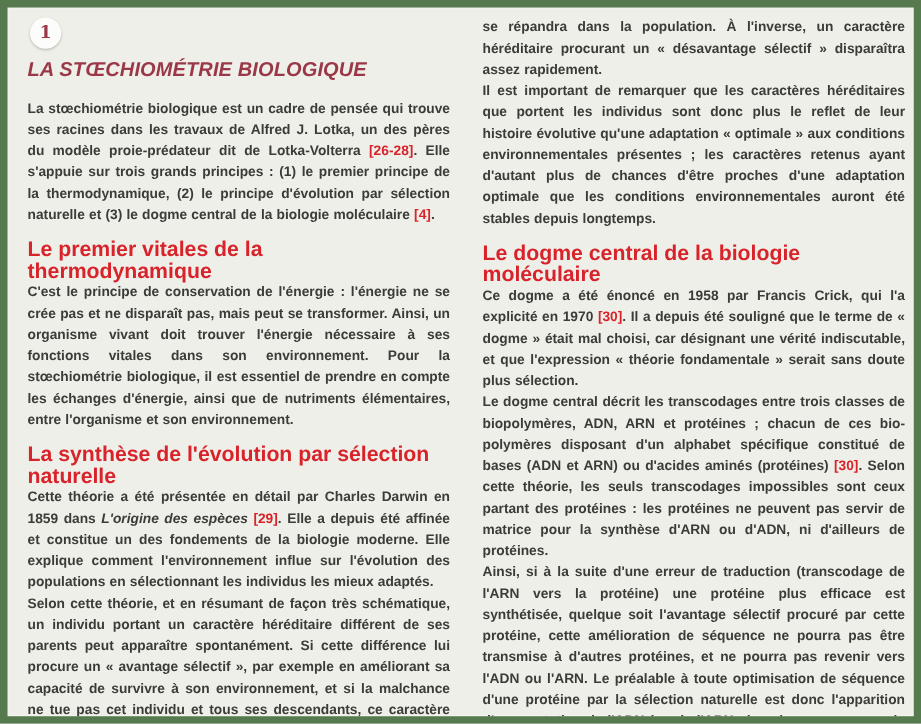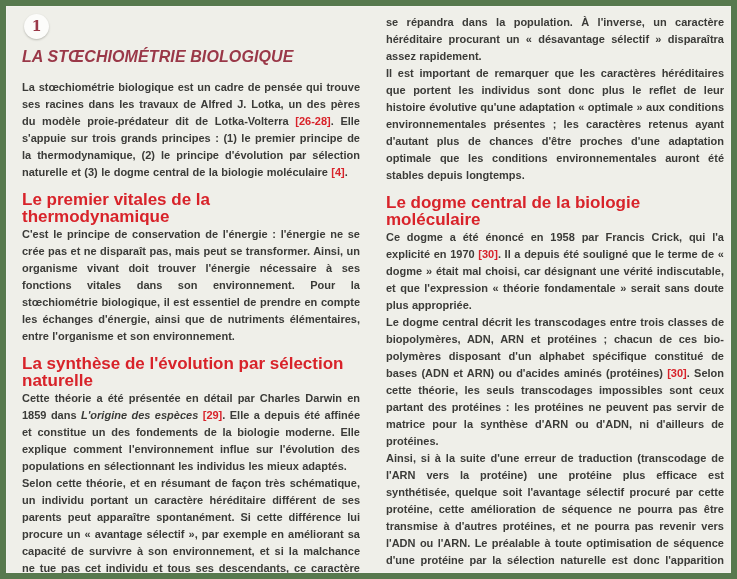". Il a depuis été" span { text: appropriée -> sélection }
